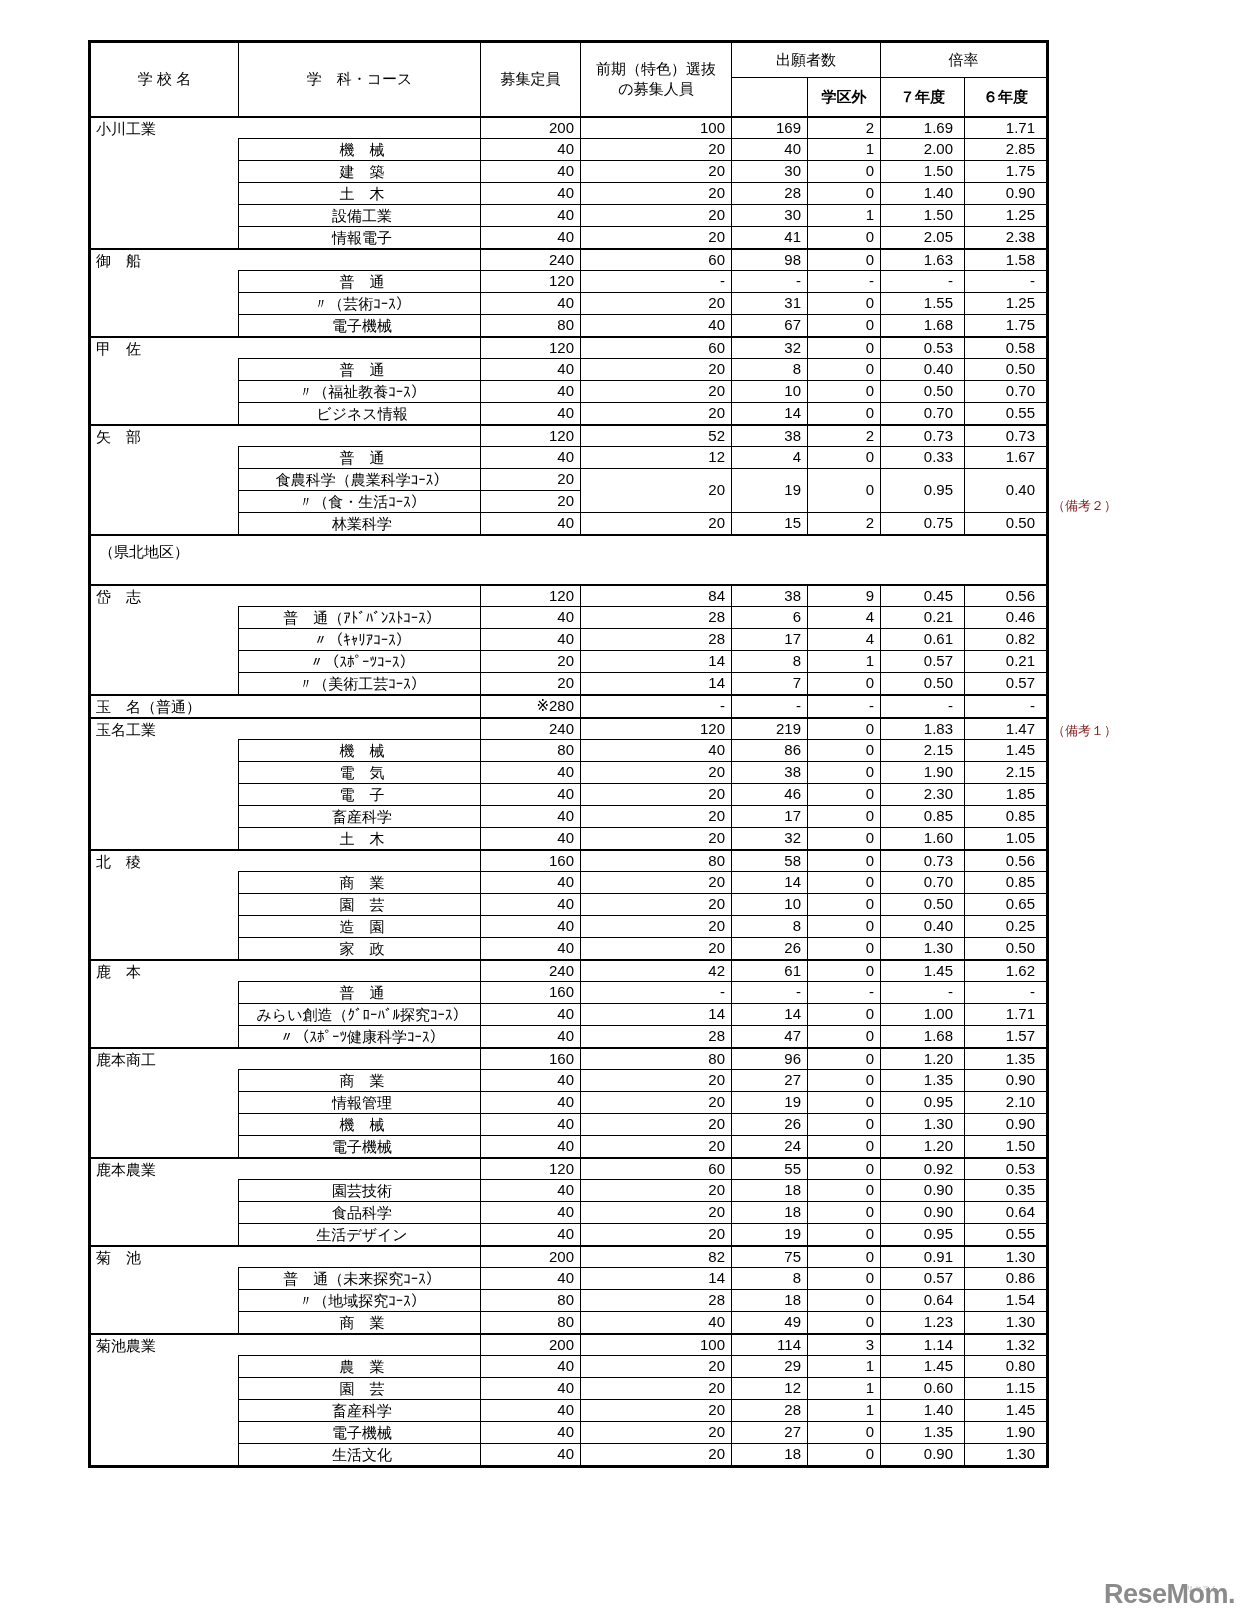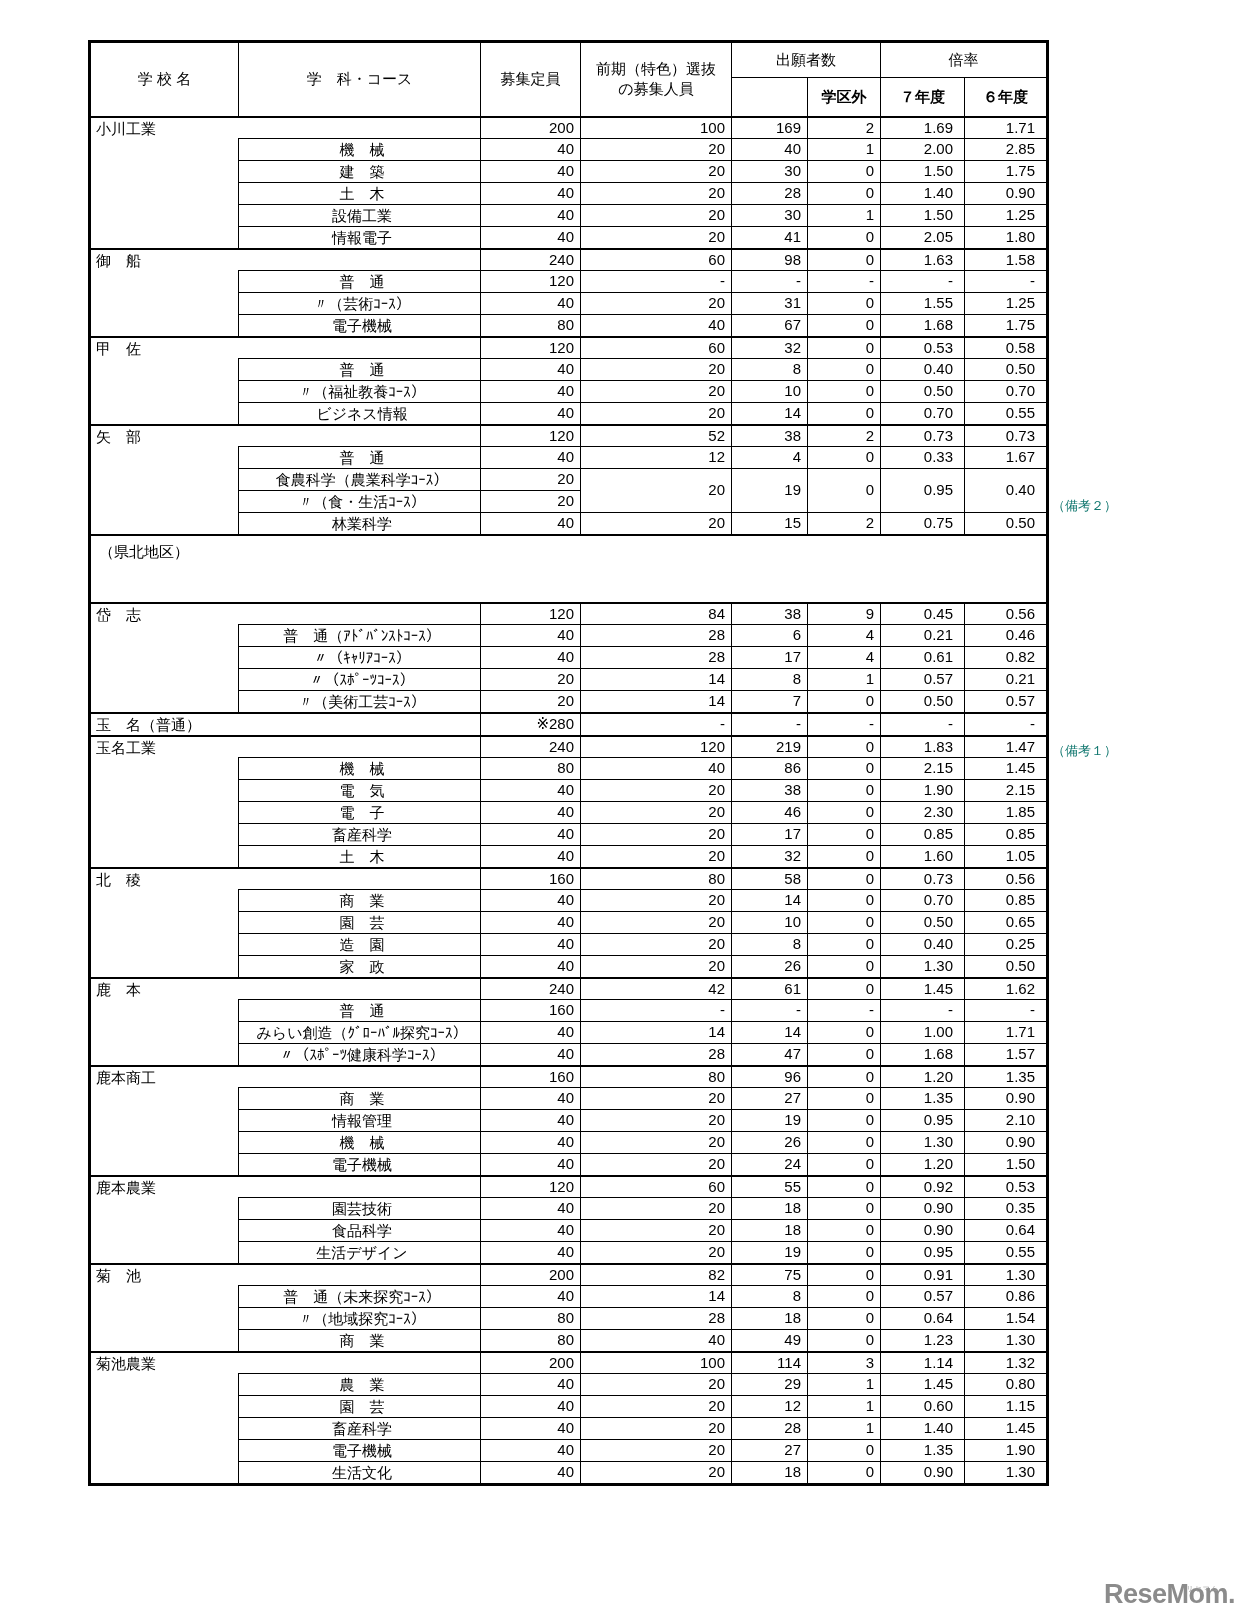"1.80" td.num { text: 1.80 -> 2.38 }
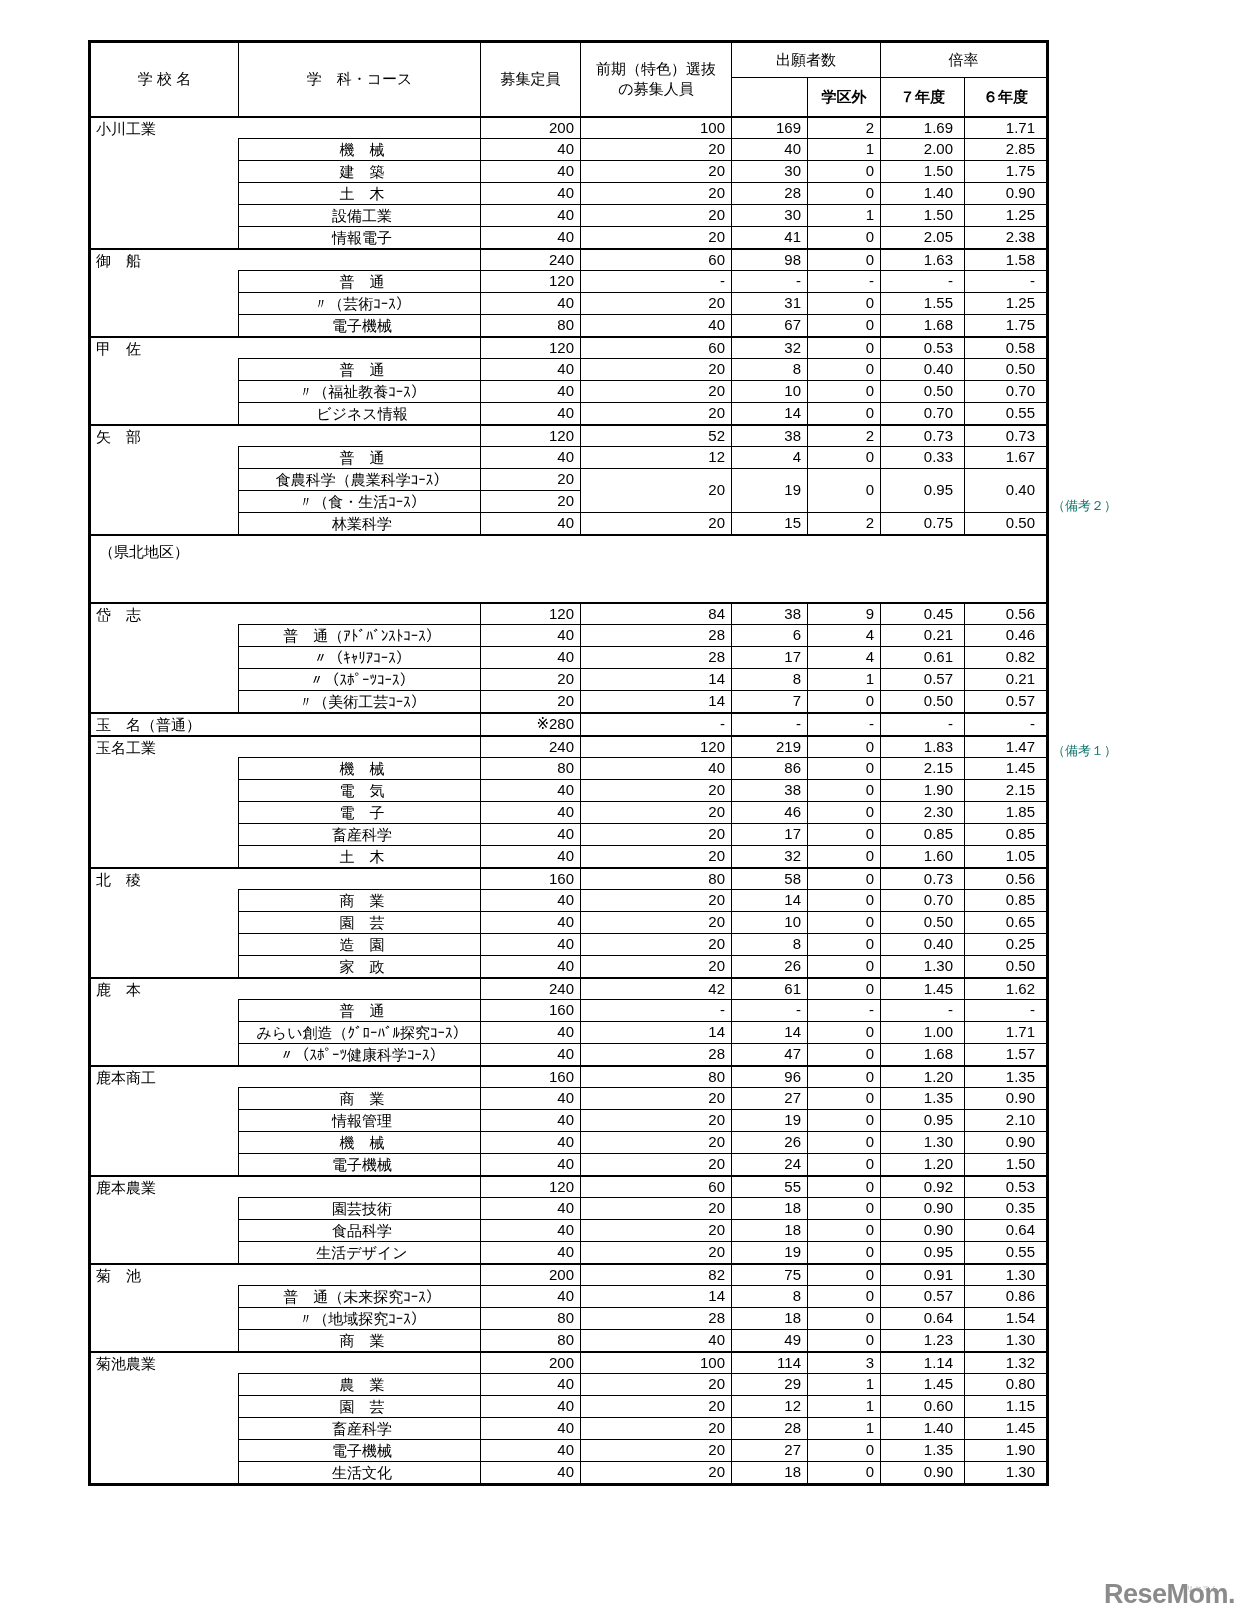"（備考２）" .remark { color: #0f766e -> #7f1d1d }
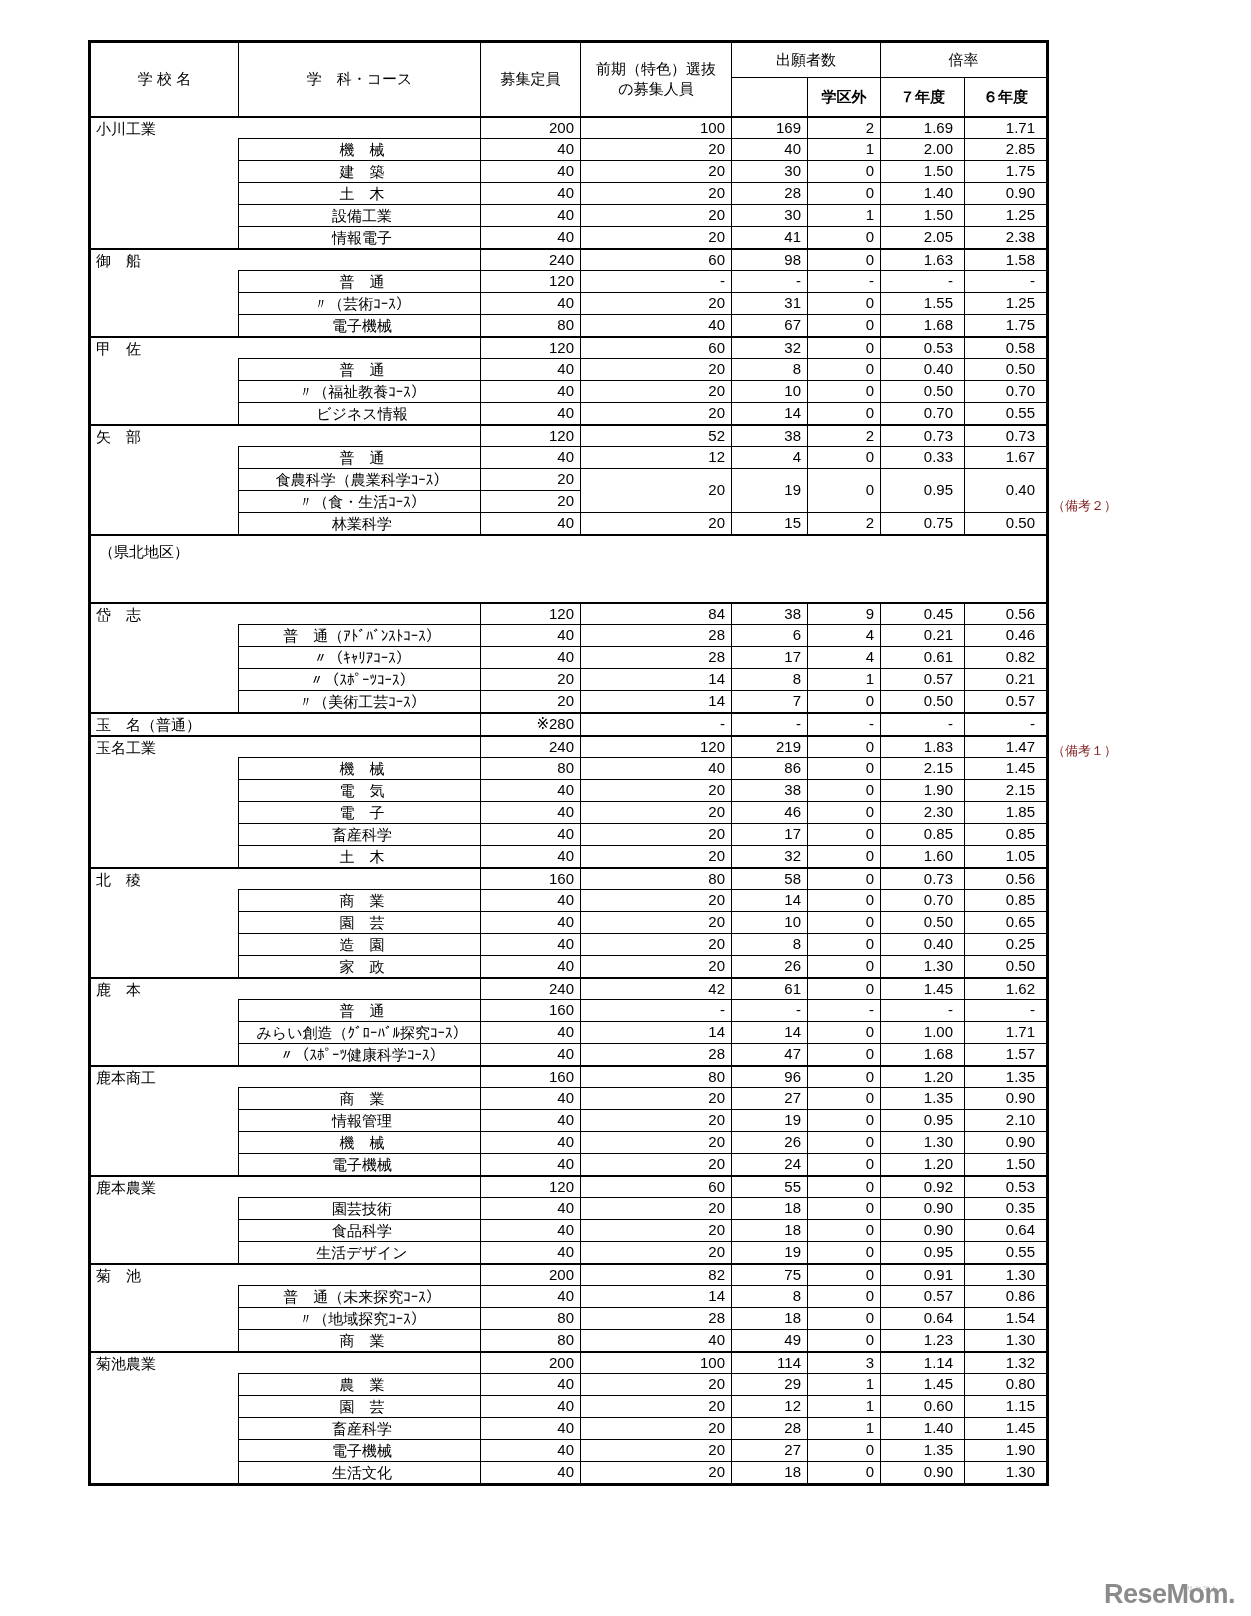"（県北地区）" tr.band-row { height: 68px -> 50px }
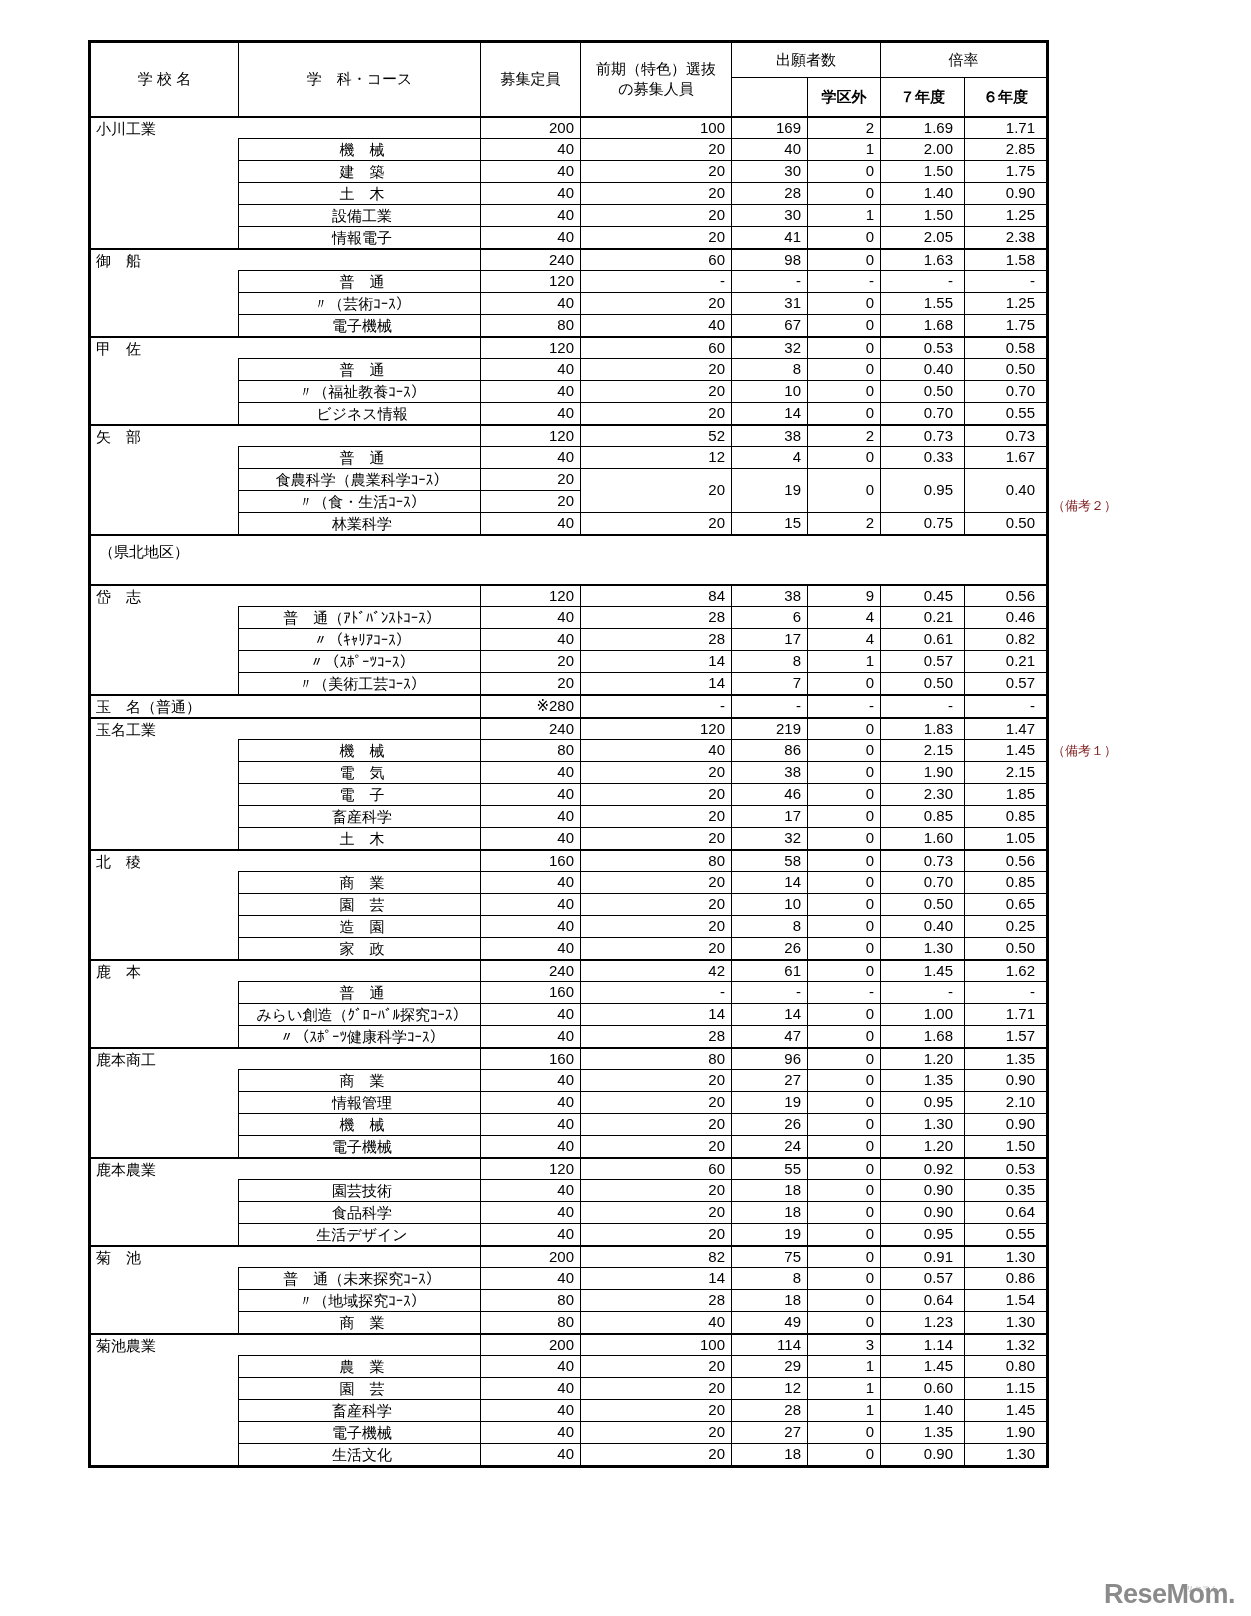"（備考１）" .remark-1 { top: 742px -> 722px }
